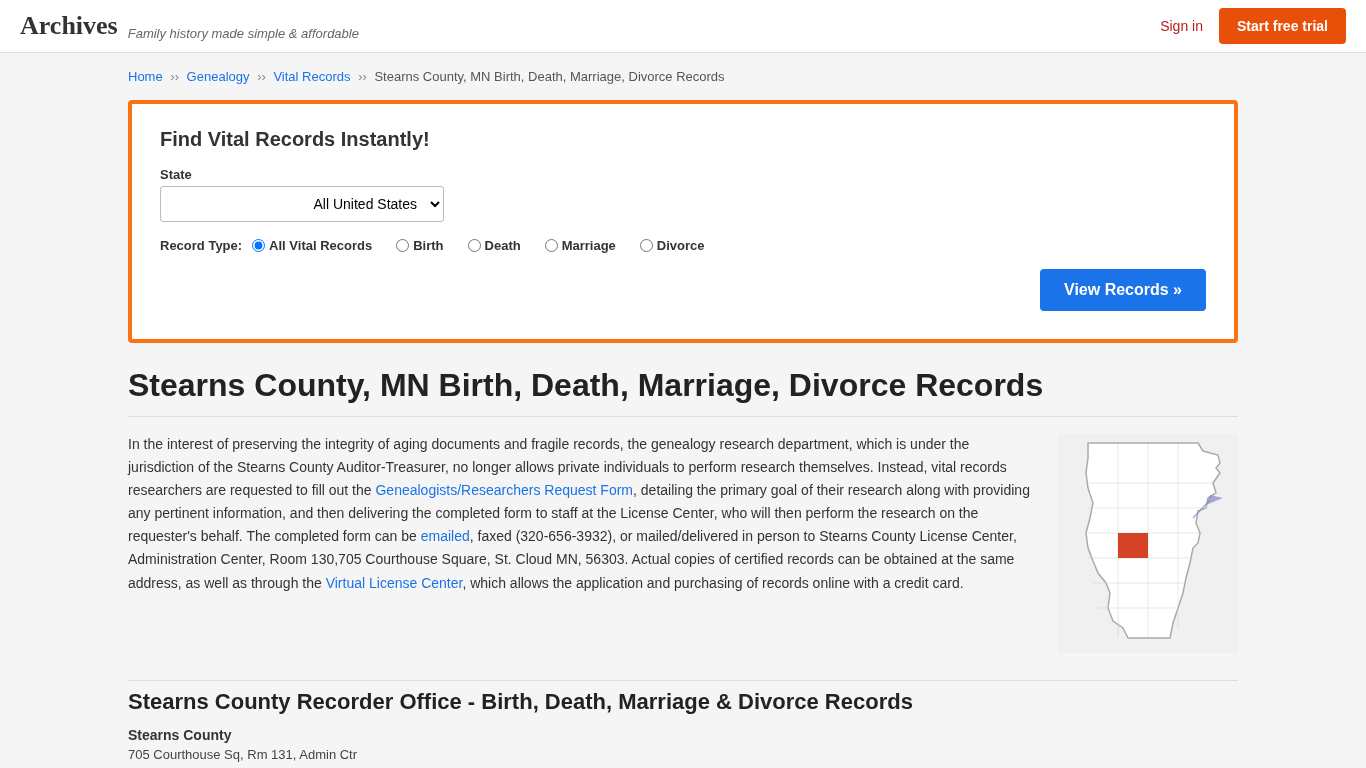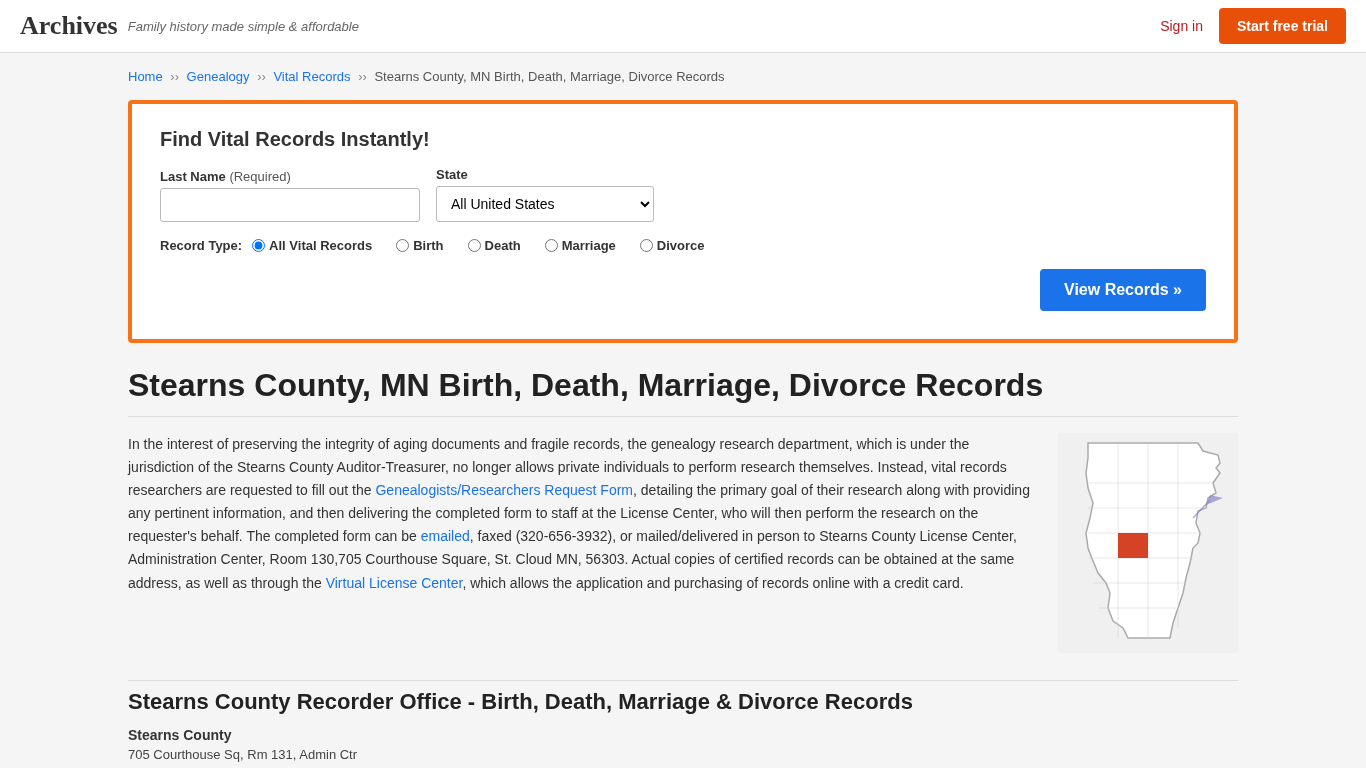"Archives" #header-left { align-items: center -> flex-end }
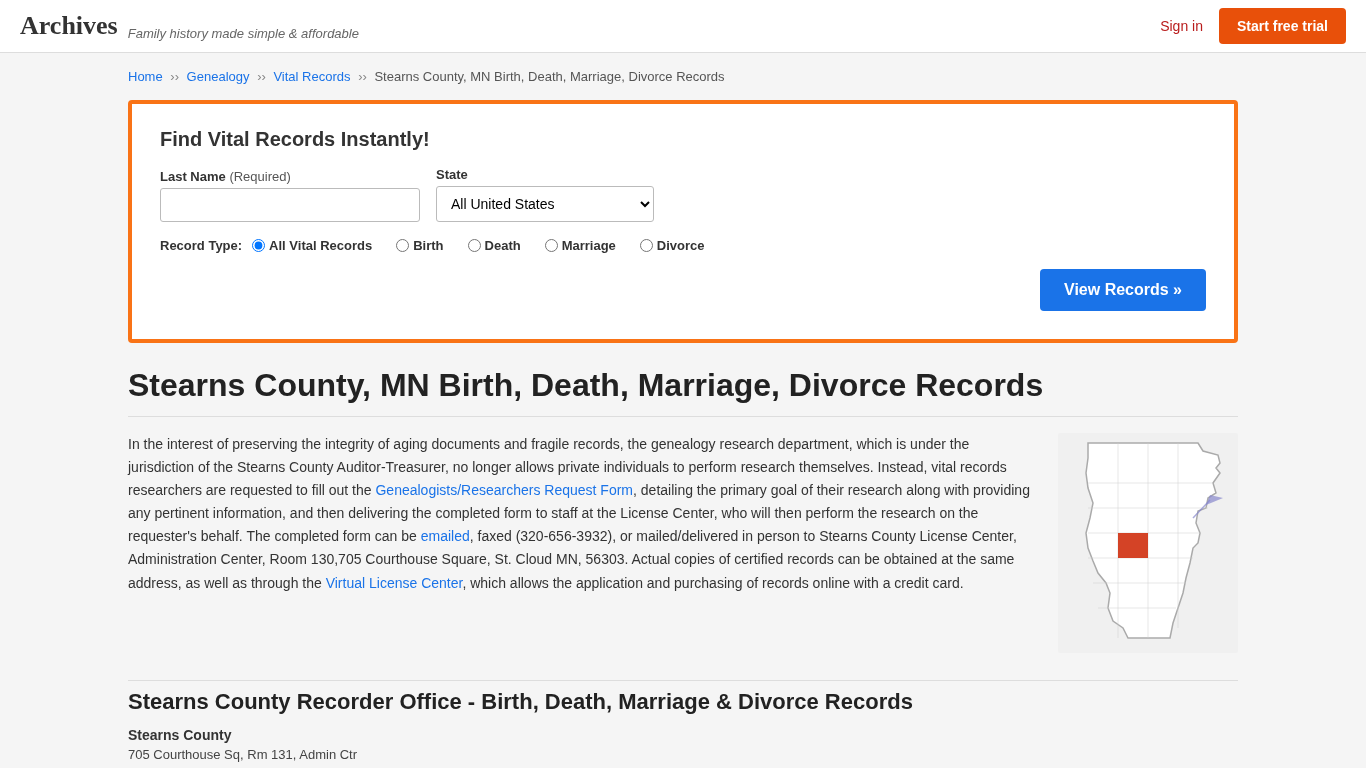"Last Name (Required)" div.form-group { html: <div> <label> <span>Last Name</span> <span> (Required)</span> </label> <input> </div> -> none }
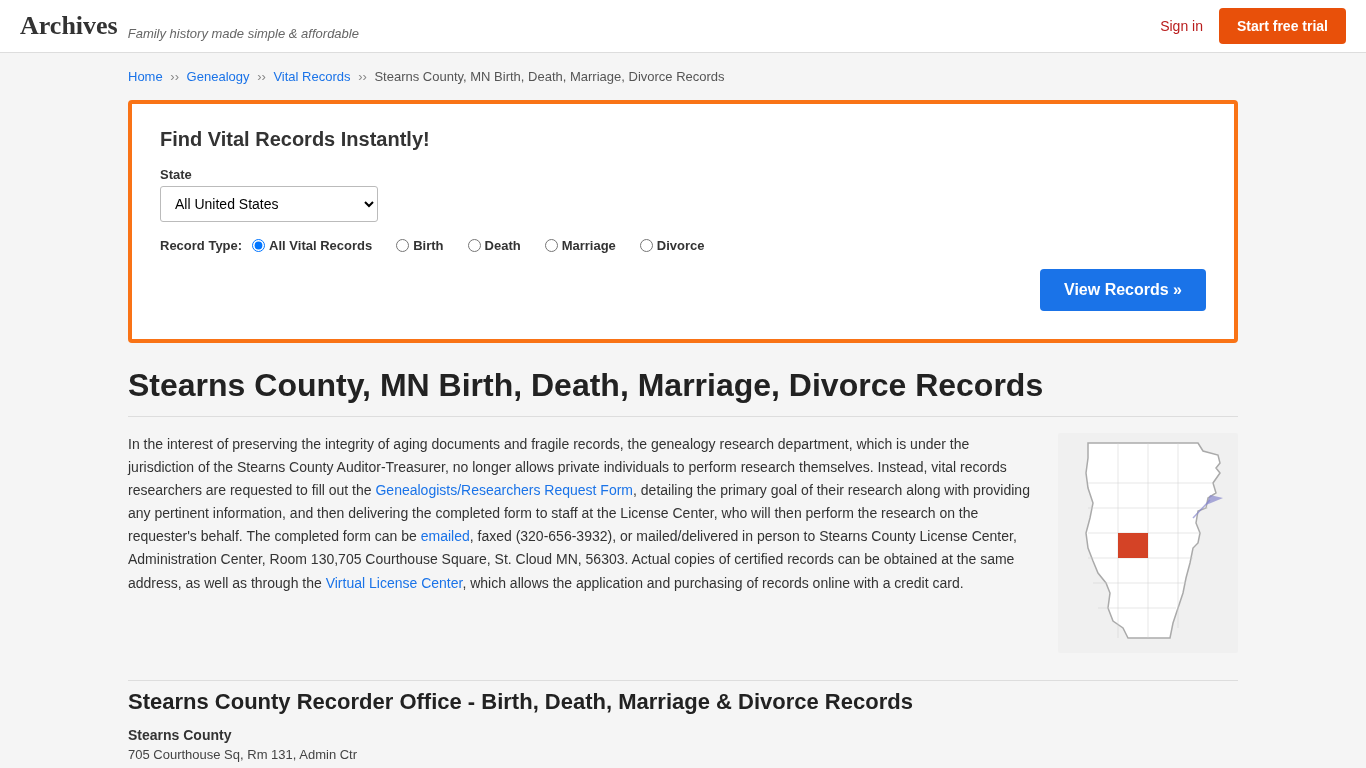"All United States" .form-group select { text-align: none -> right; width: 218px -> 284px }
